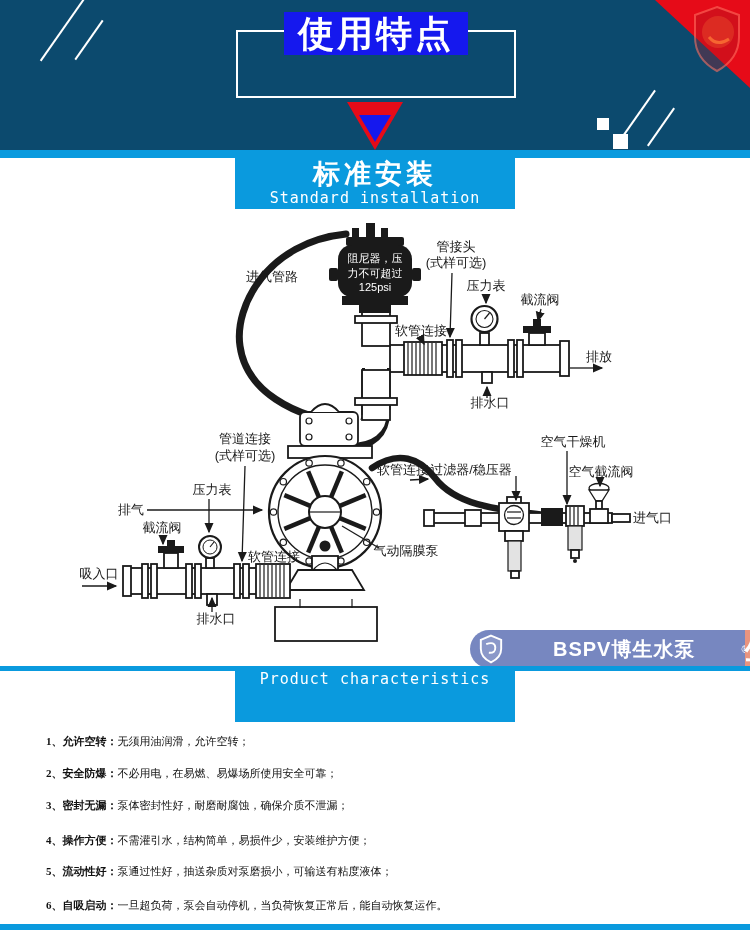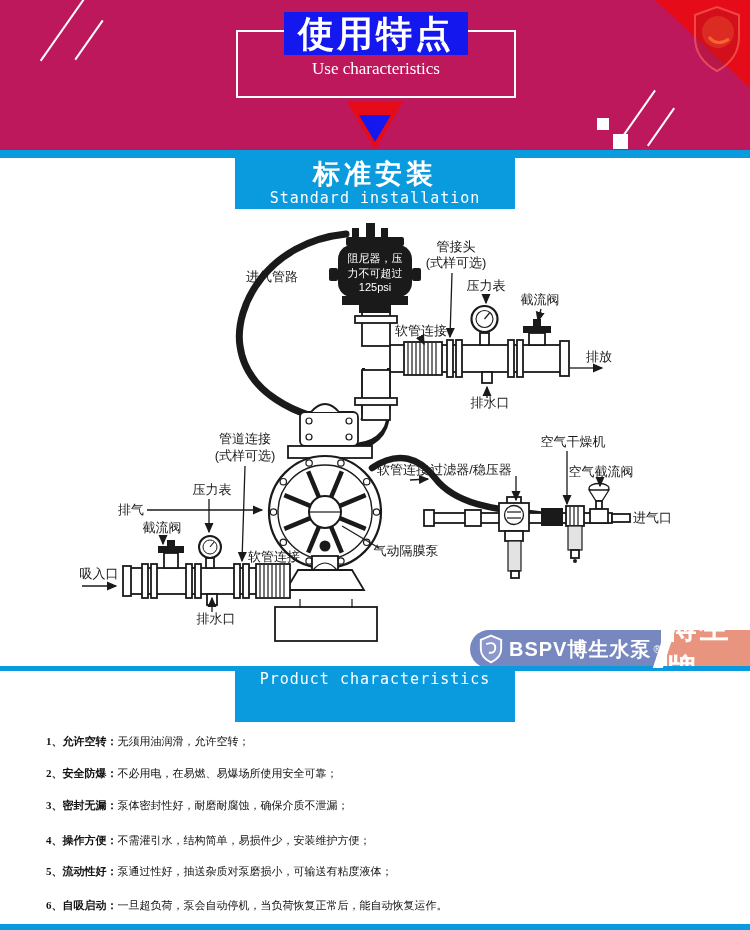"使用特点" .header { background: #be185d -> #0c4a6e }
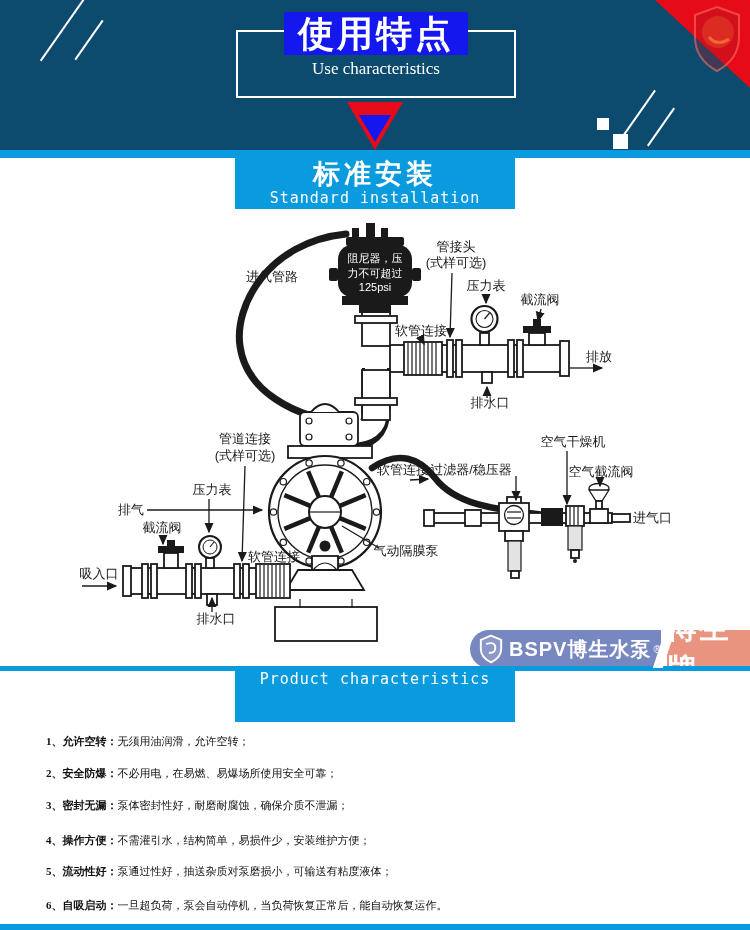"Use characteristics" div.title-sub { html: <div>Use characteristics</div> -> none }
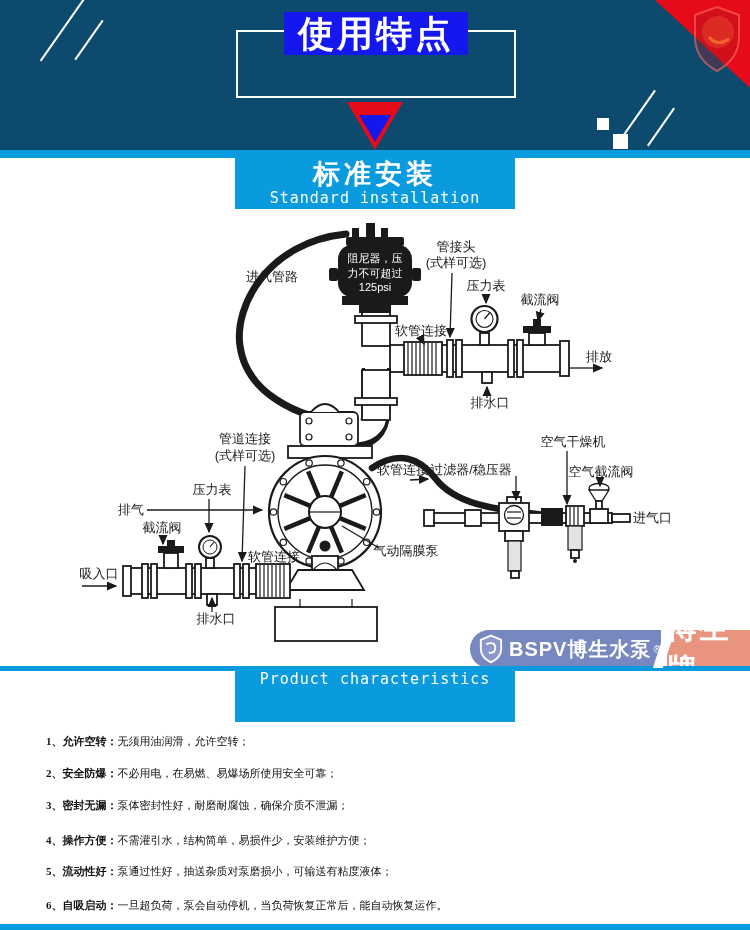"BSPV博生水泵" .logo-left { gap: none -> 44px }
